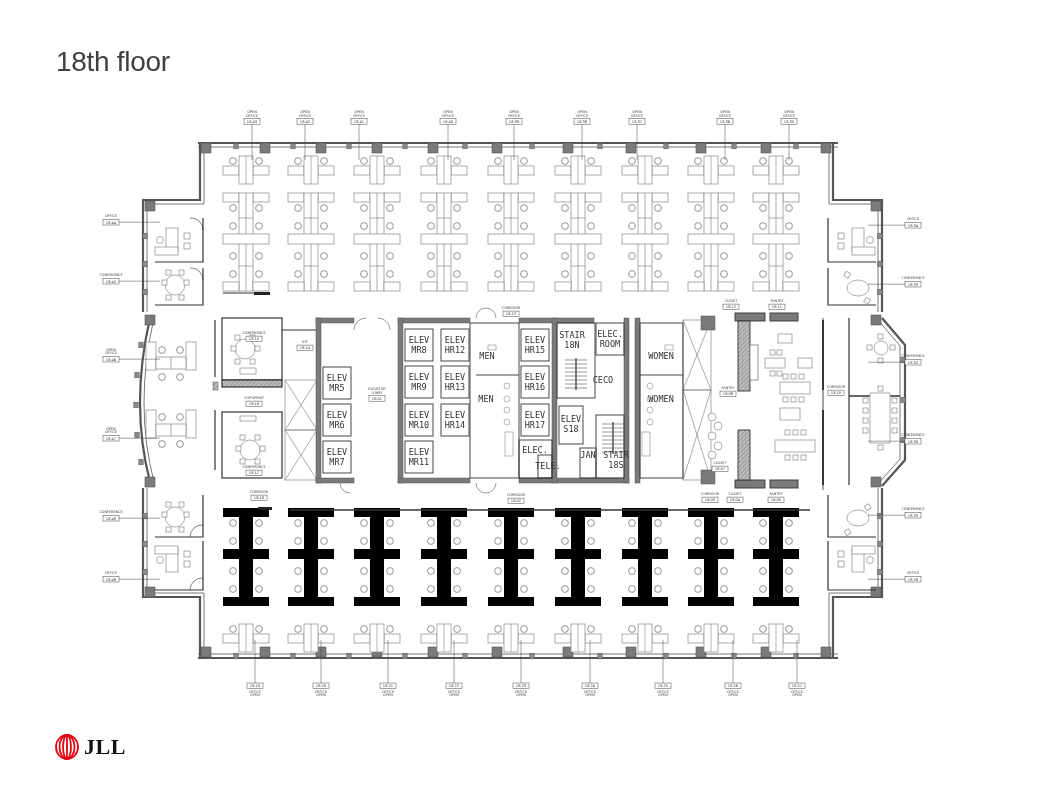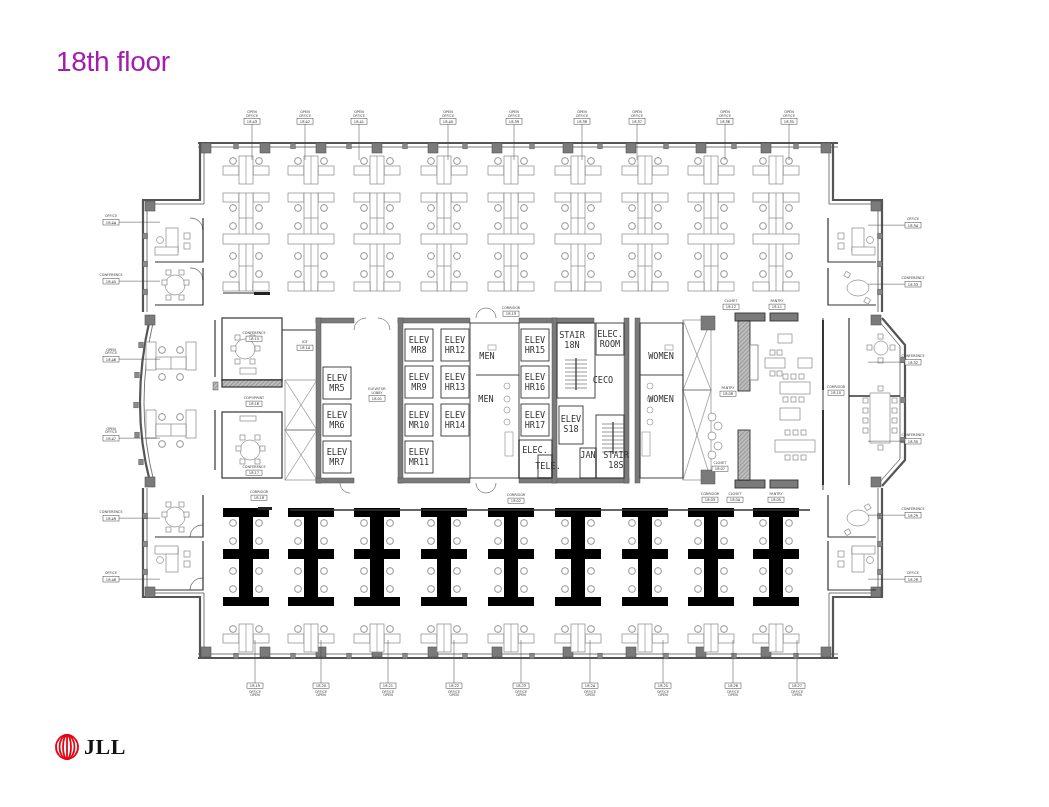"18th floor" .title { color: #a21caf -> #404040 }
